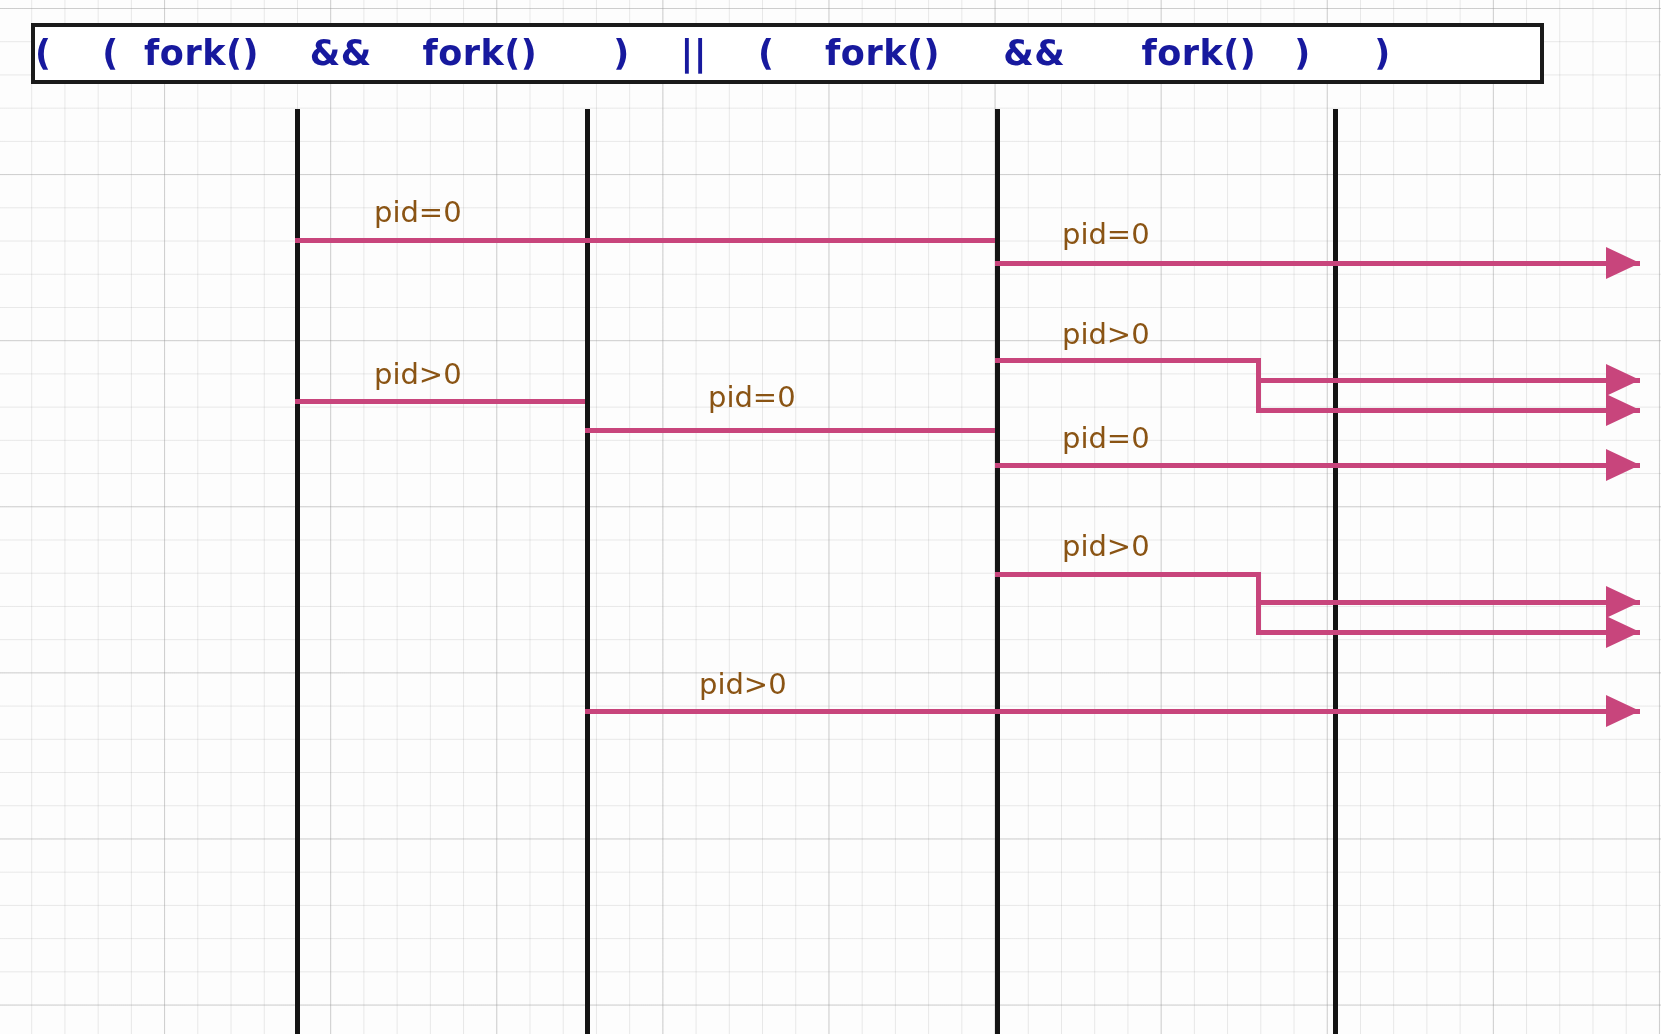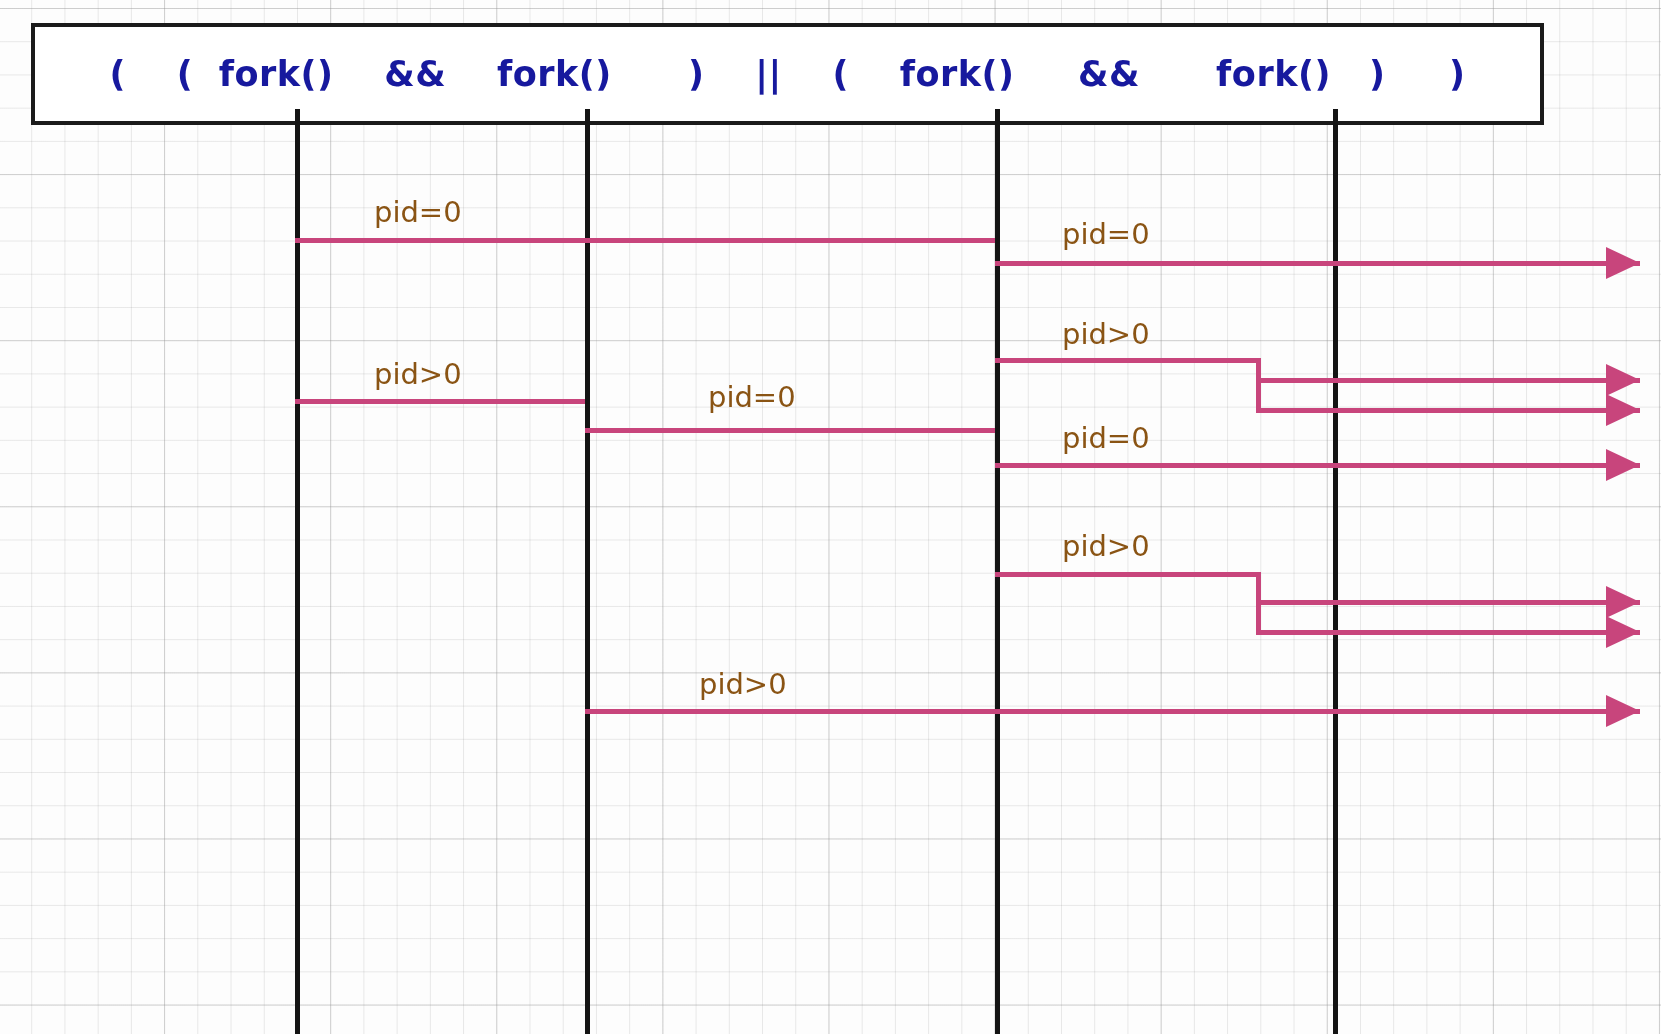"( ( fork() && fork()" .expr-bar { height: 102px -> 61px; justify-content: center -> none }
